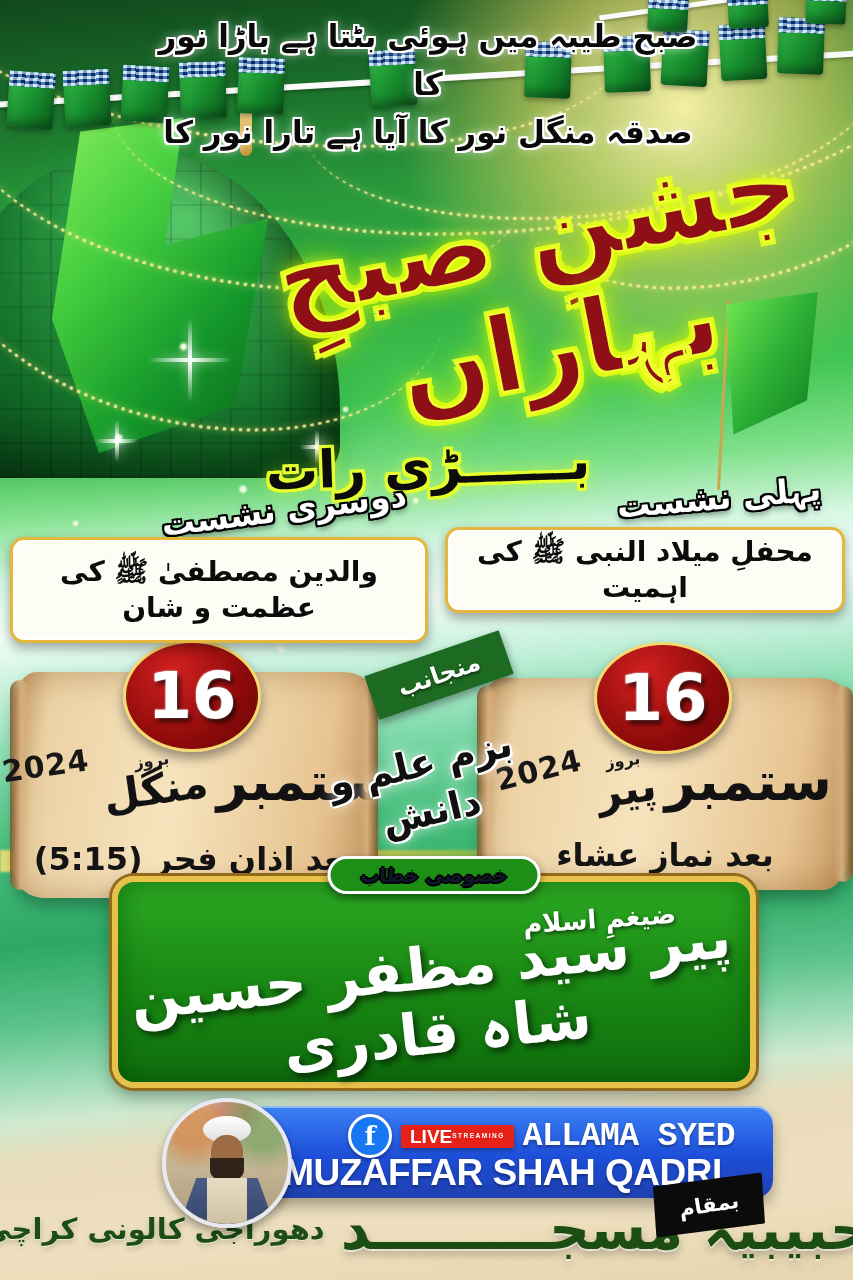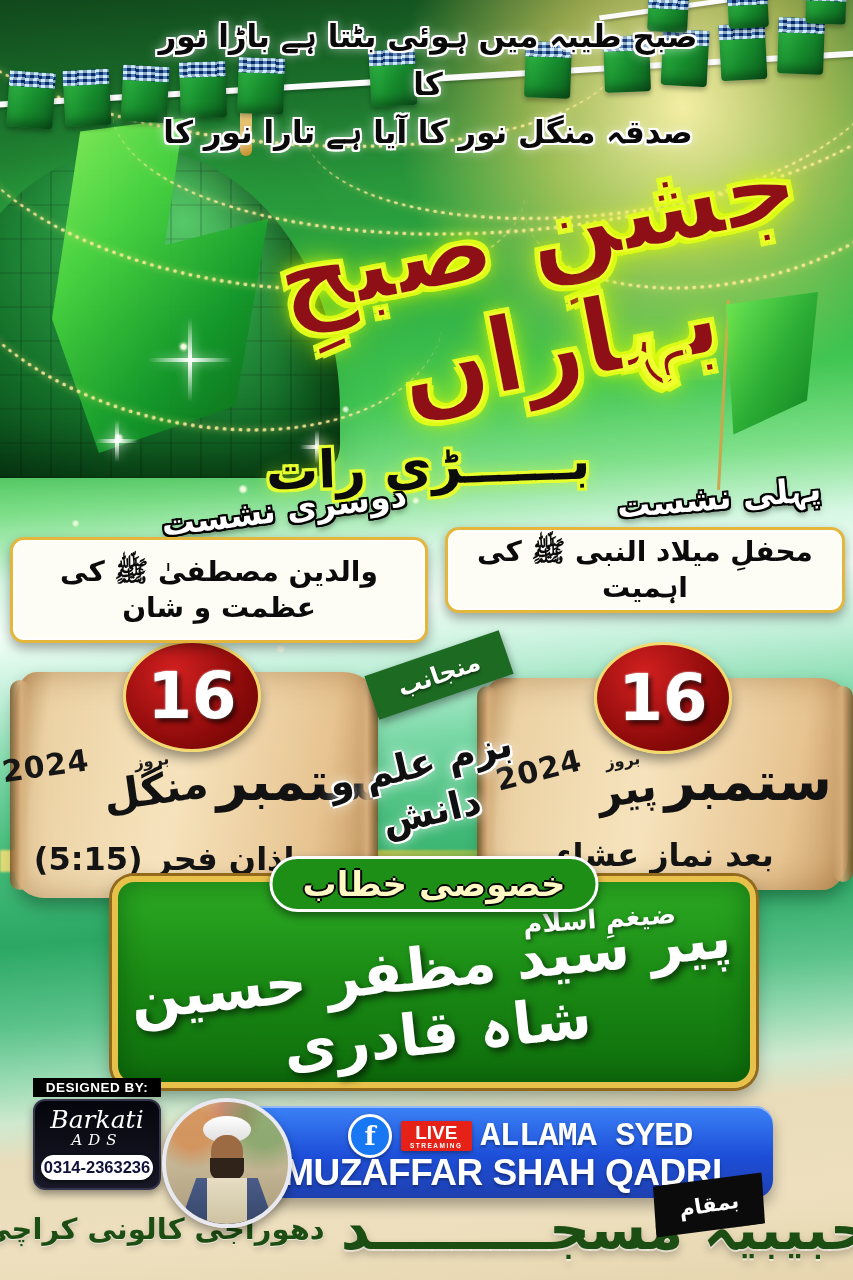"خصوصی خطاب" .speaker-badge { color: #fef9c3 -> #0f172a; font-size: 34px -> 19px }
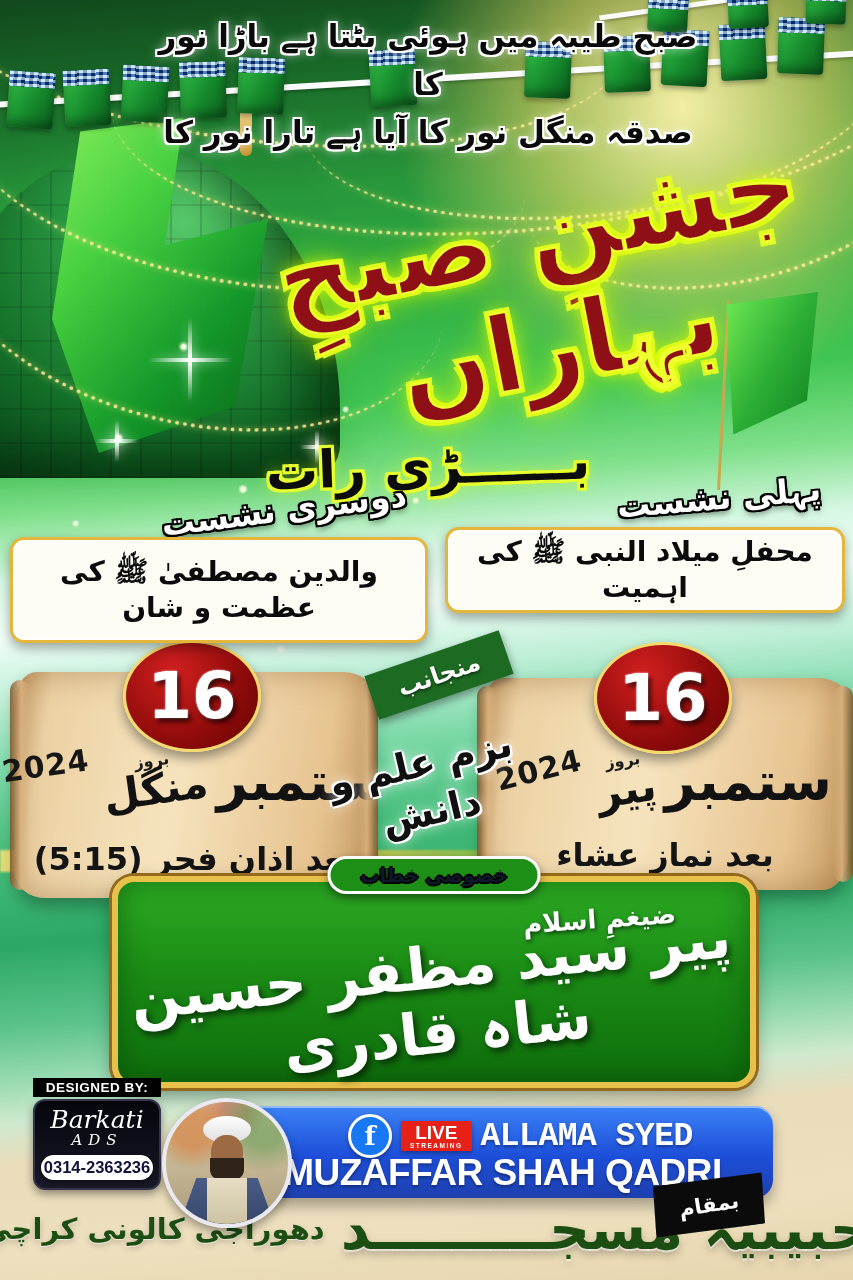"DESIGNED BY:" div.abs { html: <div> <div>DESIGNED BY:</div> <div> <div>Barkati</div> <div>ADS</div> <div>0314-2363236</div> </div> </div> -> none }
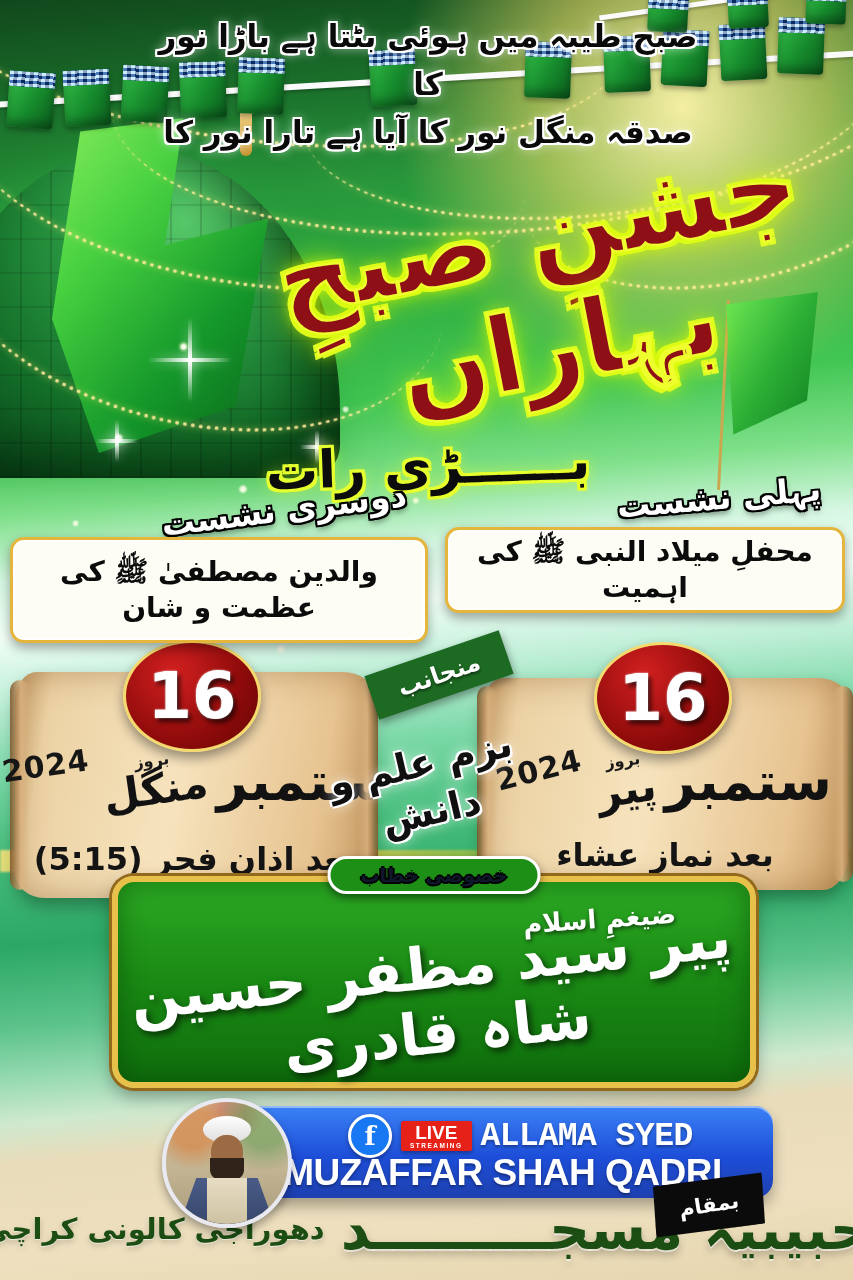"LIVE" .live-badge { flex-direction: column -> row }
